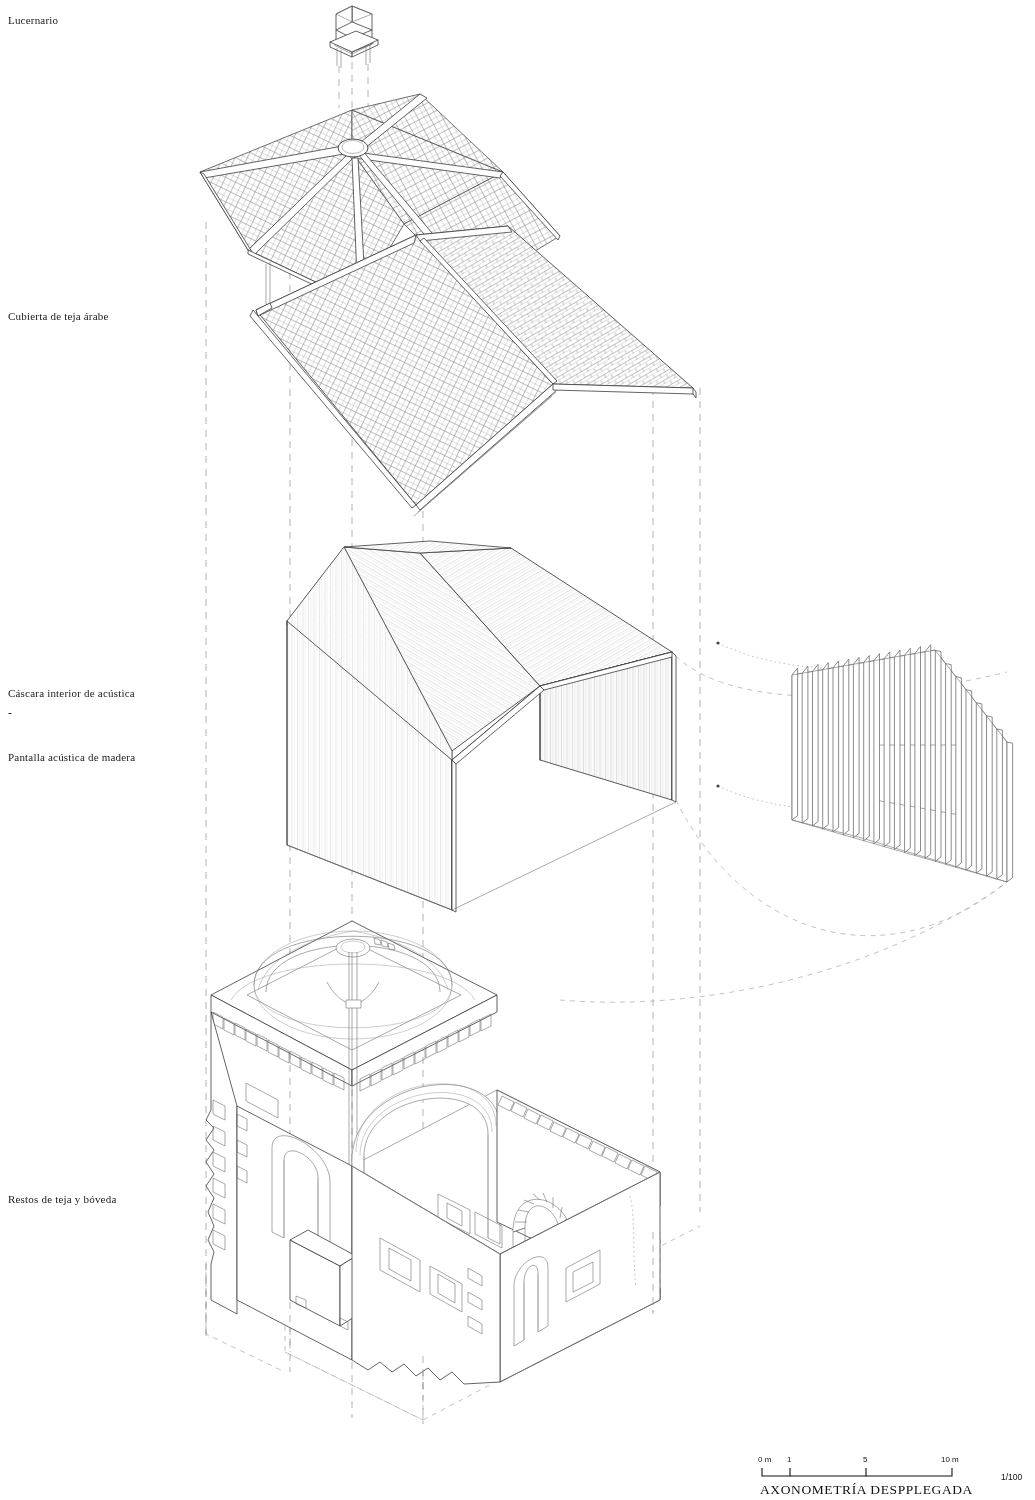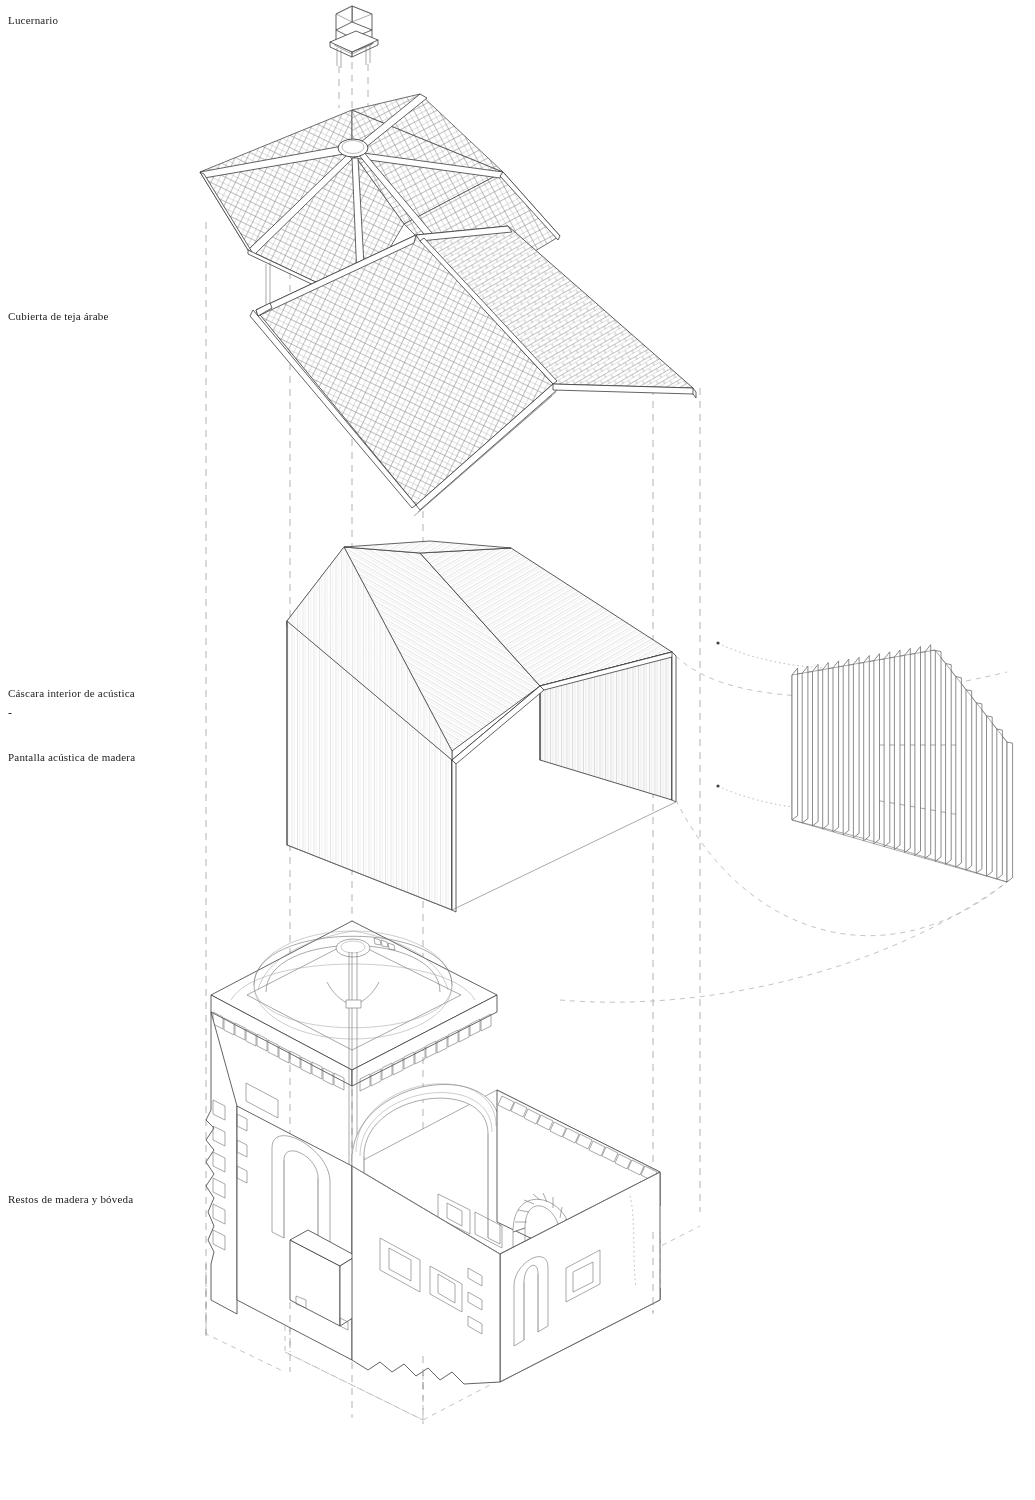"Restos de madera y bóveda" div.label { text: madera -> teja }
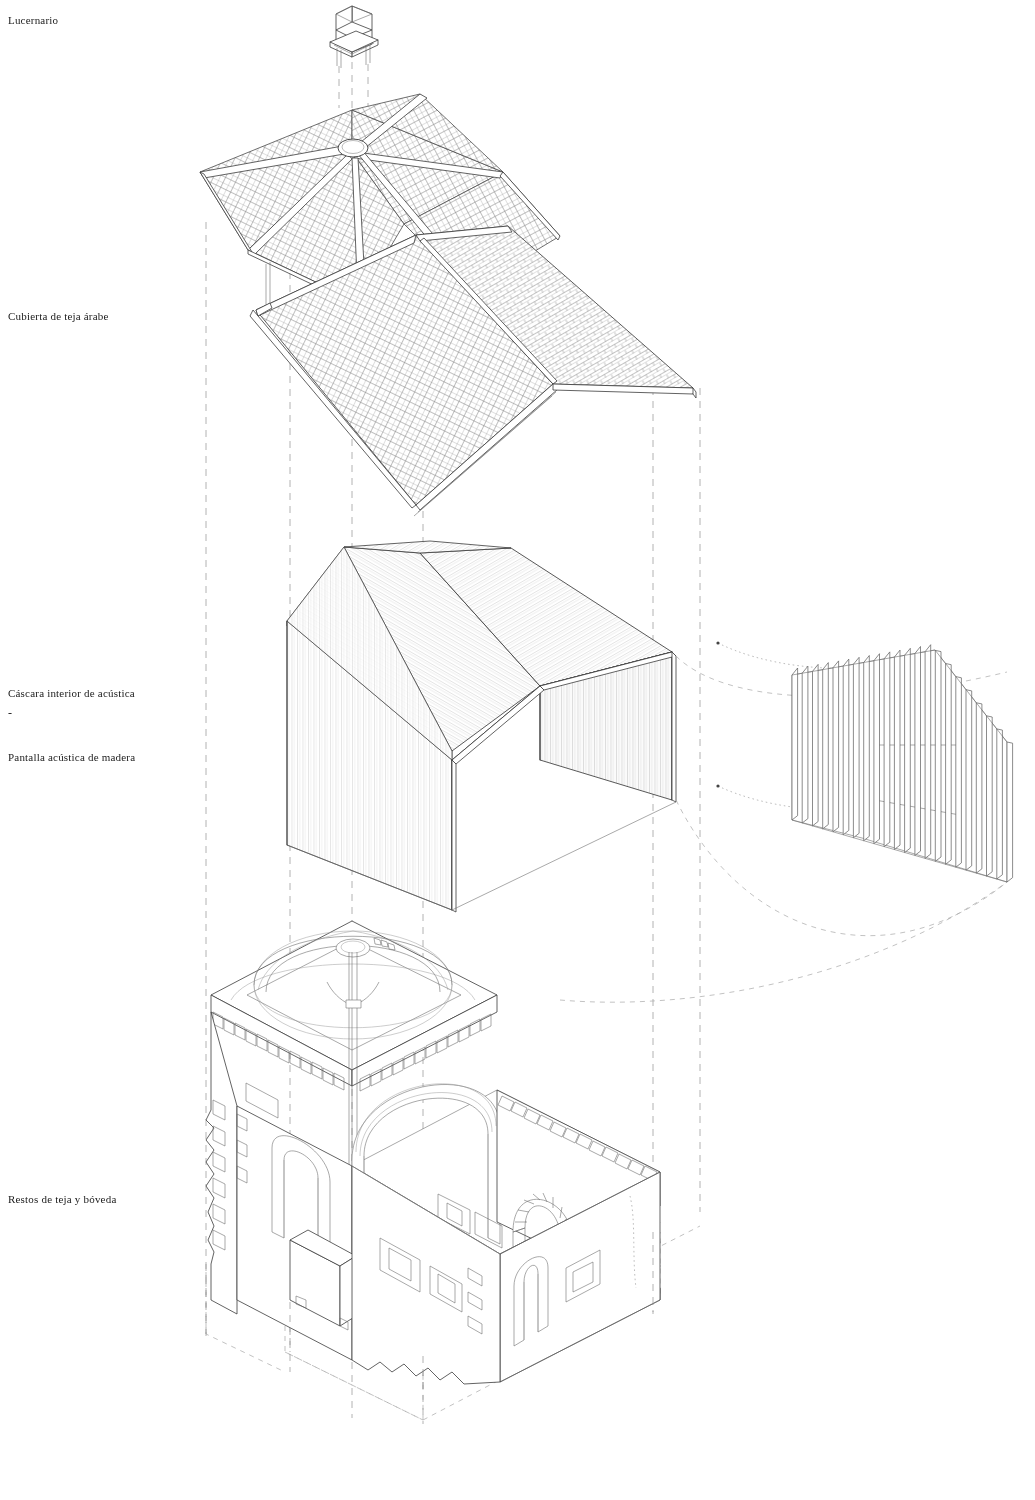"0 m" div.titleblock { html: none -> <div> <svg> <path></path> <path></path> <path></path> </svg> <div>0 m</div> <div>1</div> <div>5</div> <div>10 m</div> <div>AXONOMETRÍA DESPPLEGADA</div> <div>1/100</div> </div> }
